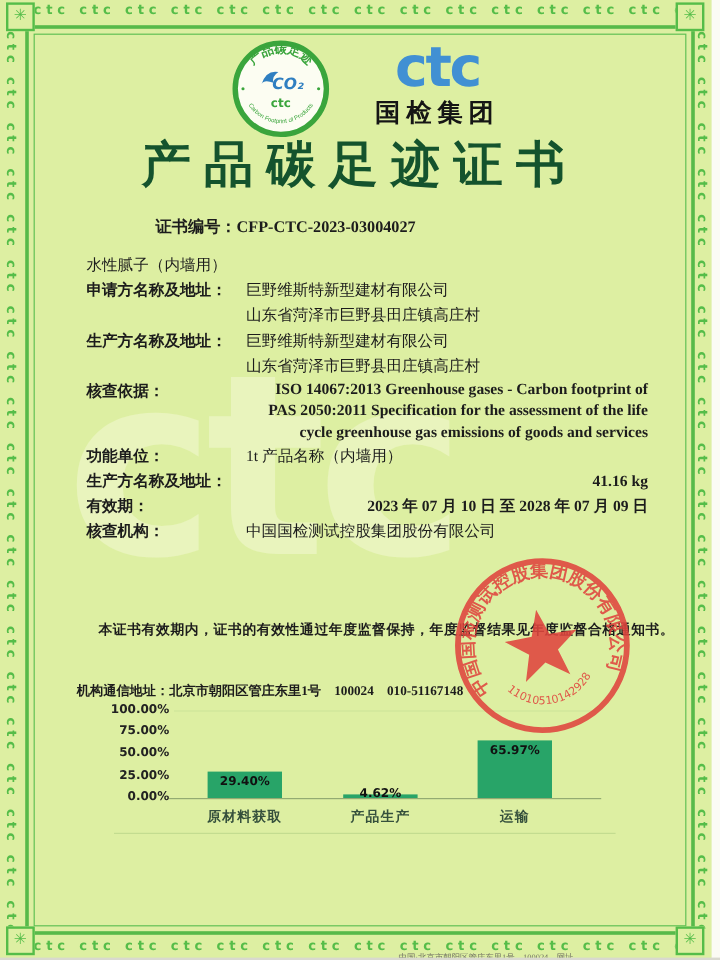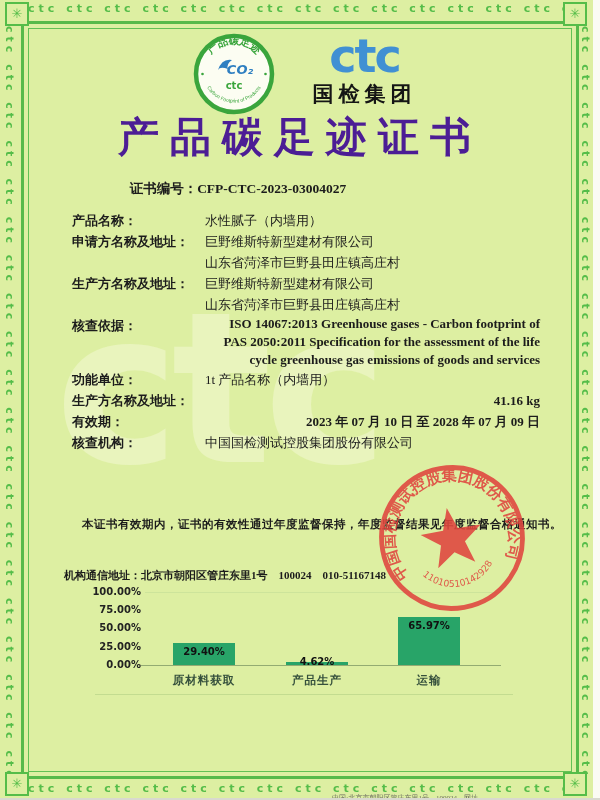"产品碳足迹证书" .title { color: #4c1d95 -> #14532d }
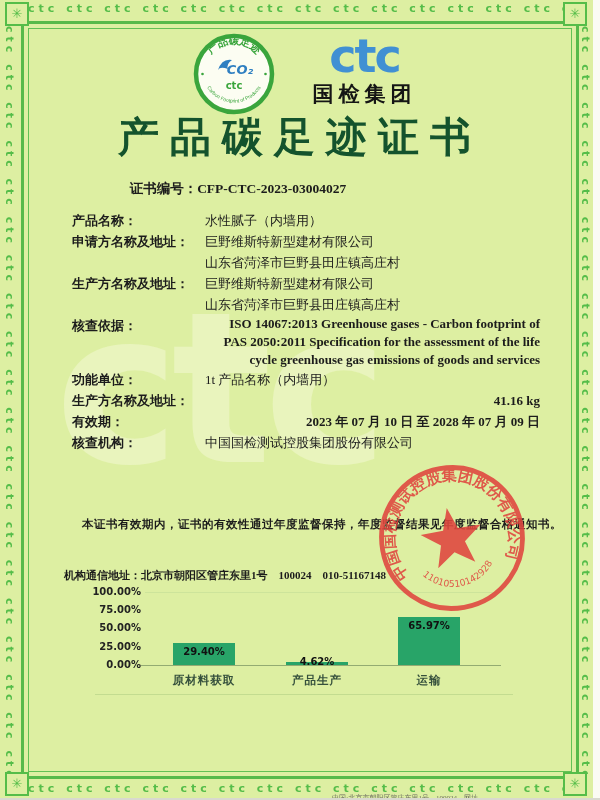"产品名称：" div.flabel { html: <div>产品名称：</div> -> none }
